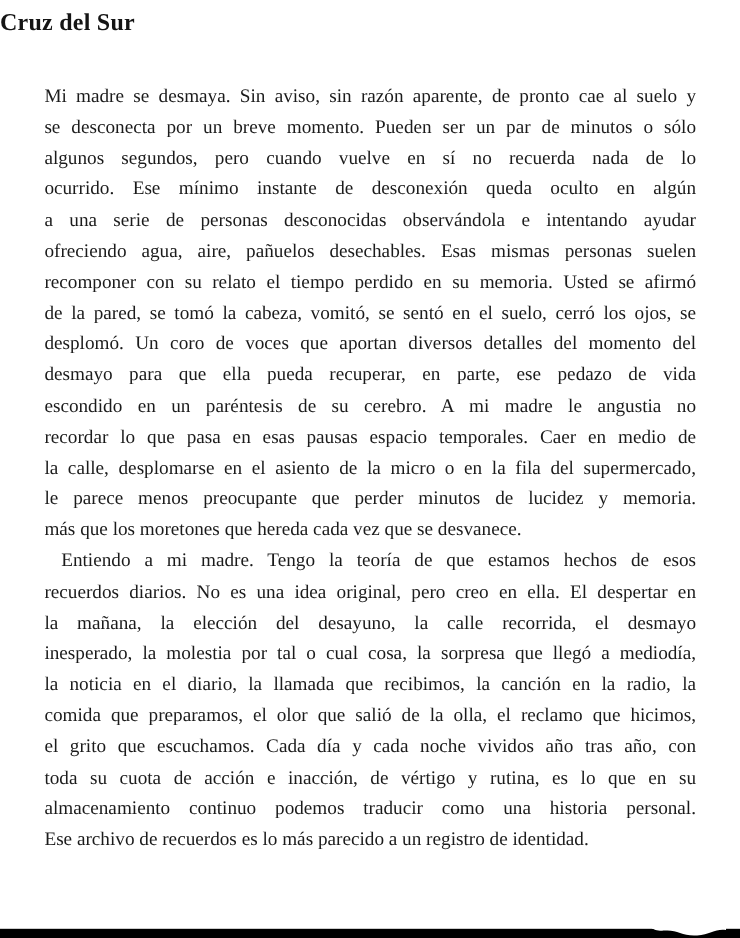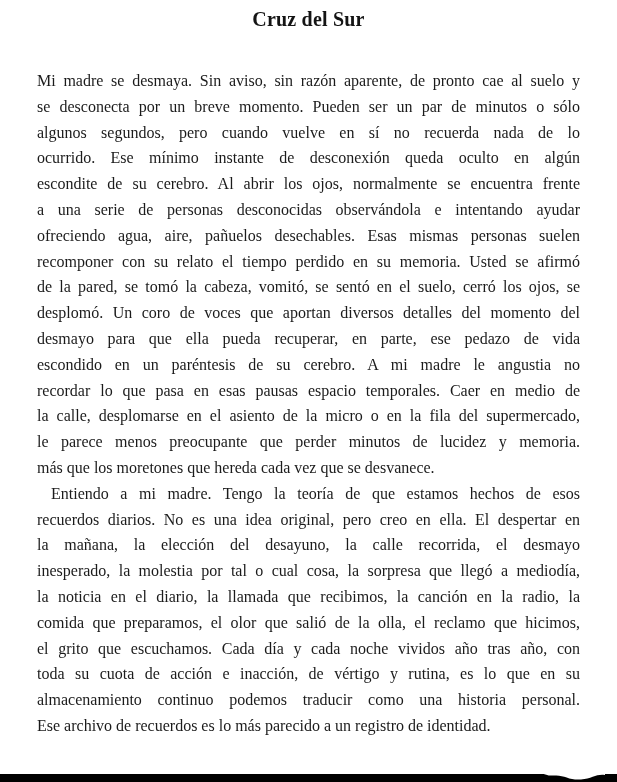"Cruz del Sur" .title { text-align: center -> left }
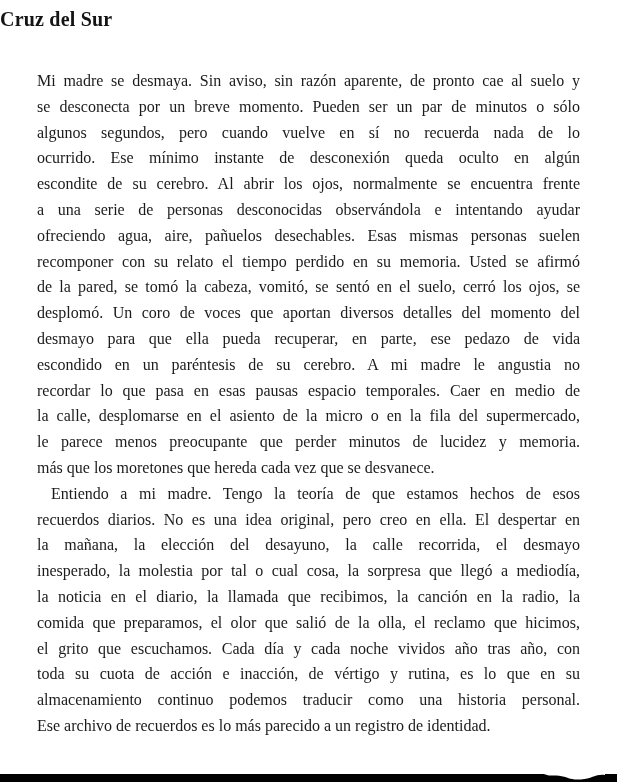"escondite de su cerebro. Al" div.line { html: <div>escondite de su cerebro. Al abrir los ojos, normalmente se encuentra frente</div> -> none }
